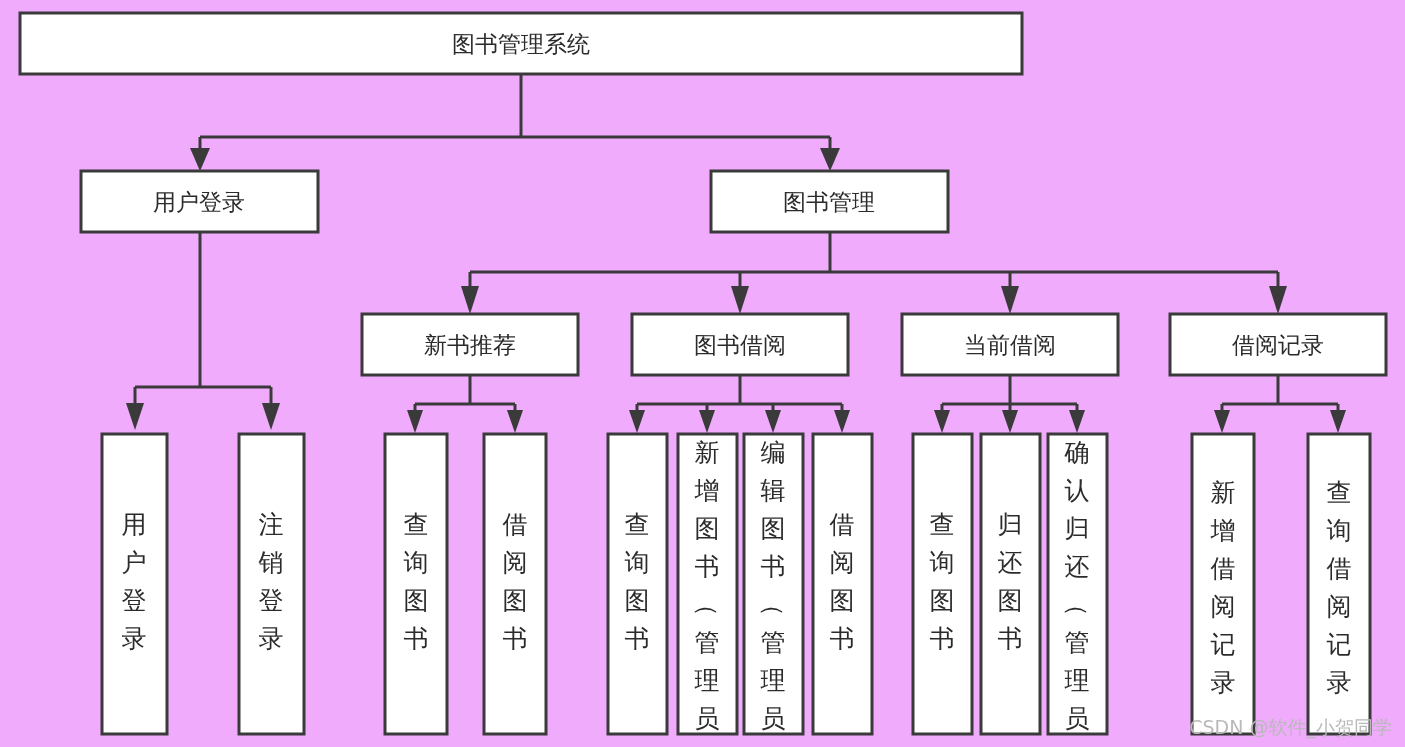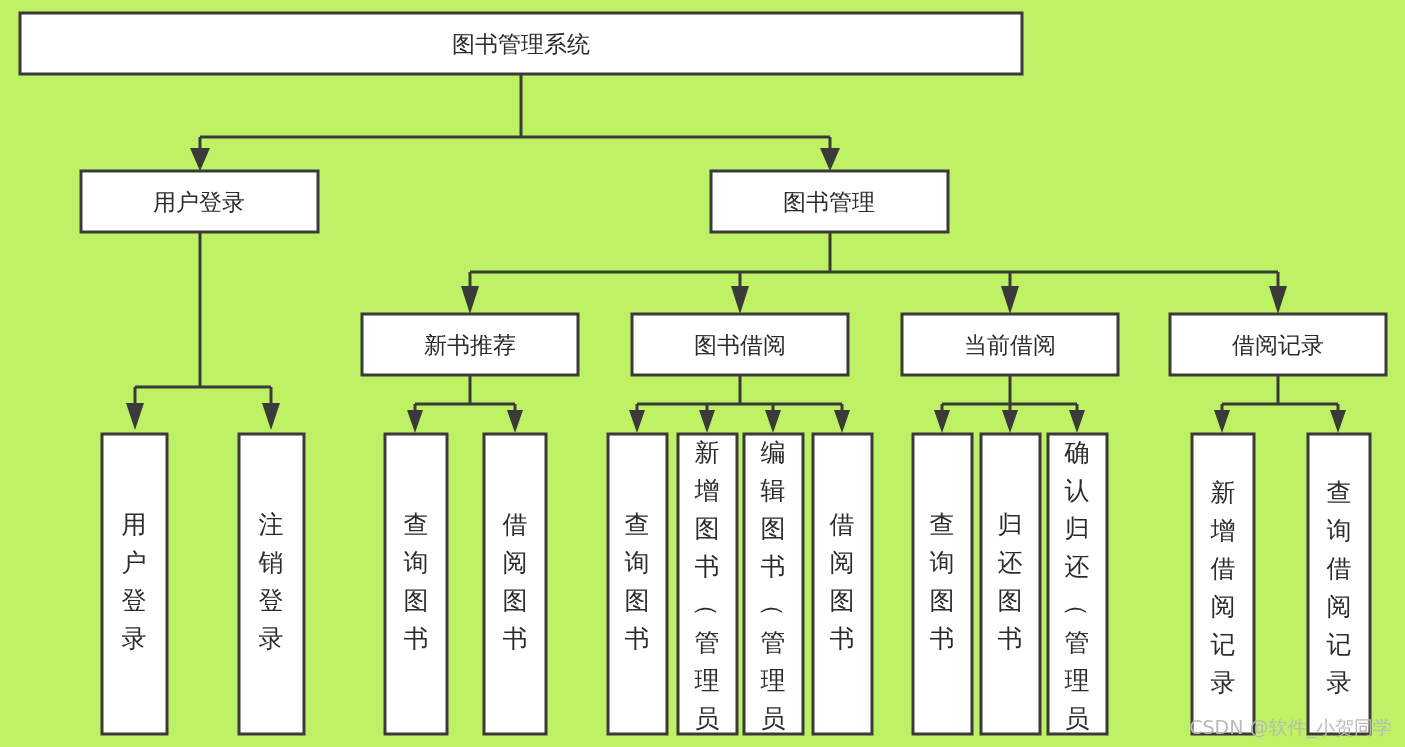"图书管理系统" #diagram-root { background: #bef264 -> #f0abfc }
